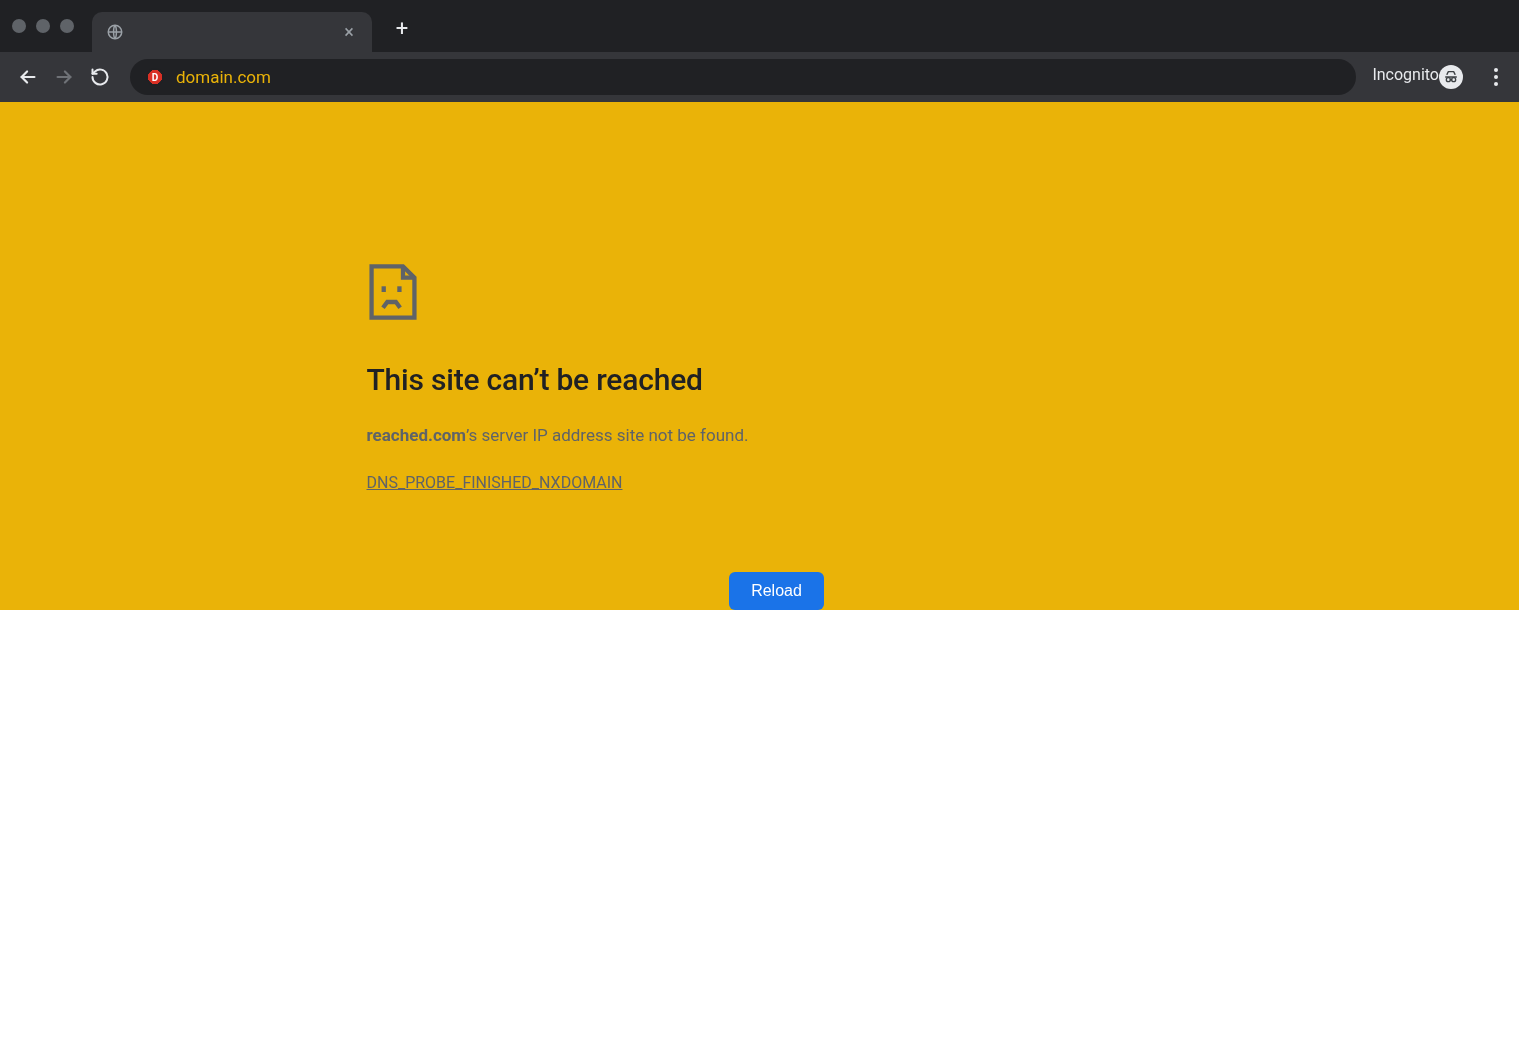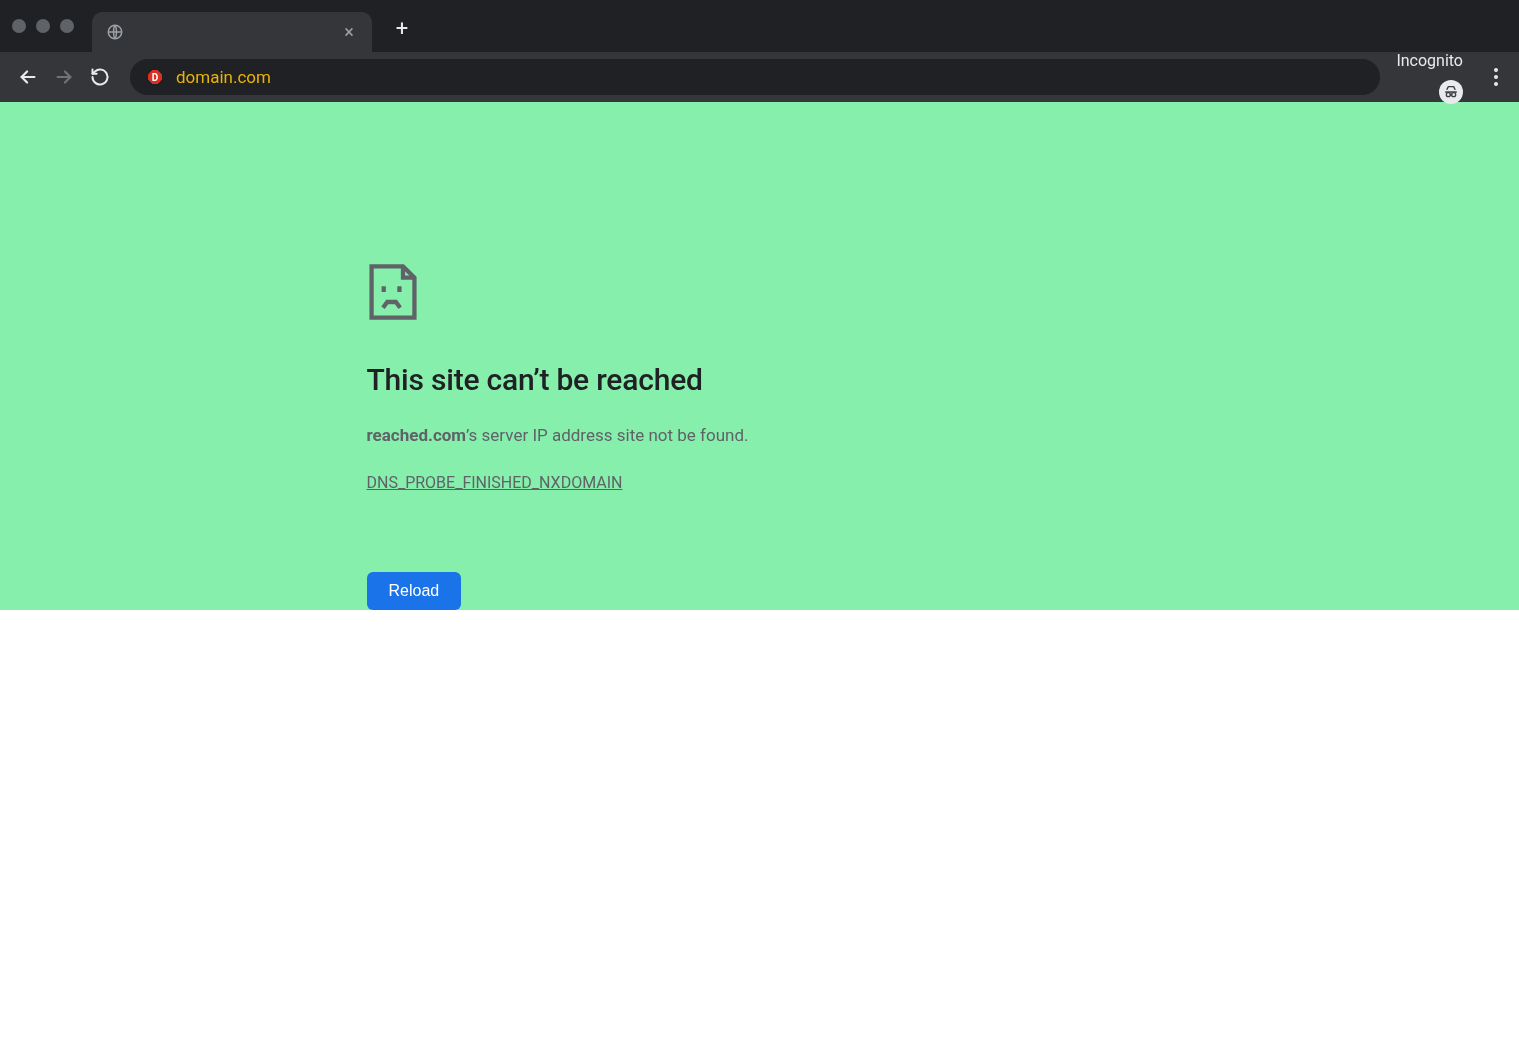"Incognito" .incognito-area { align-items: flex-end -> flex-start; flex-direction: column -> none; gap: 10px -> none }
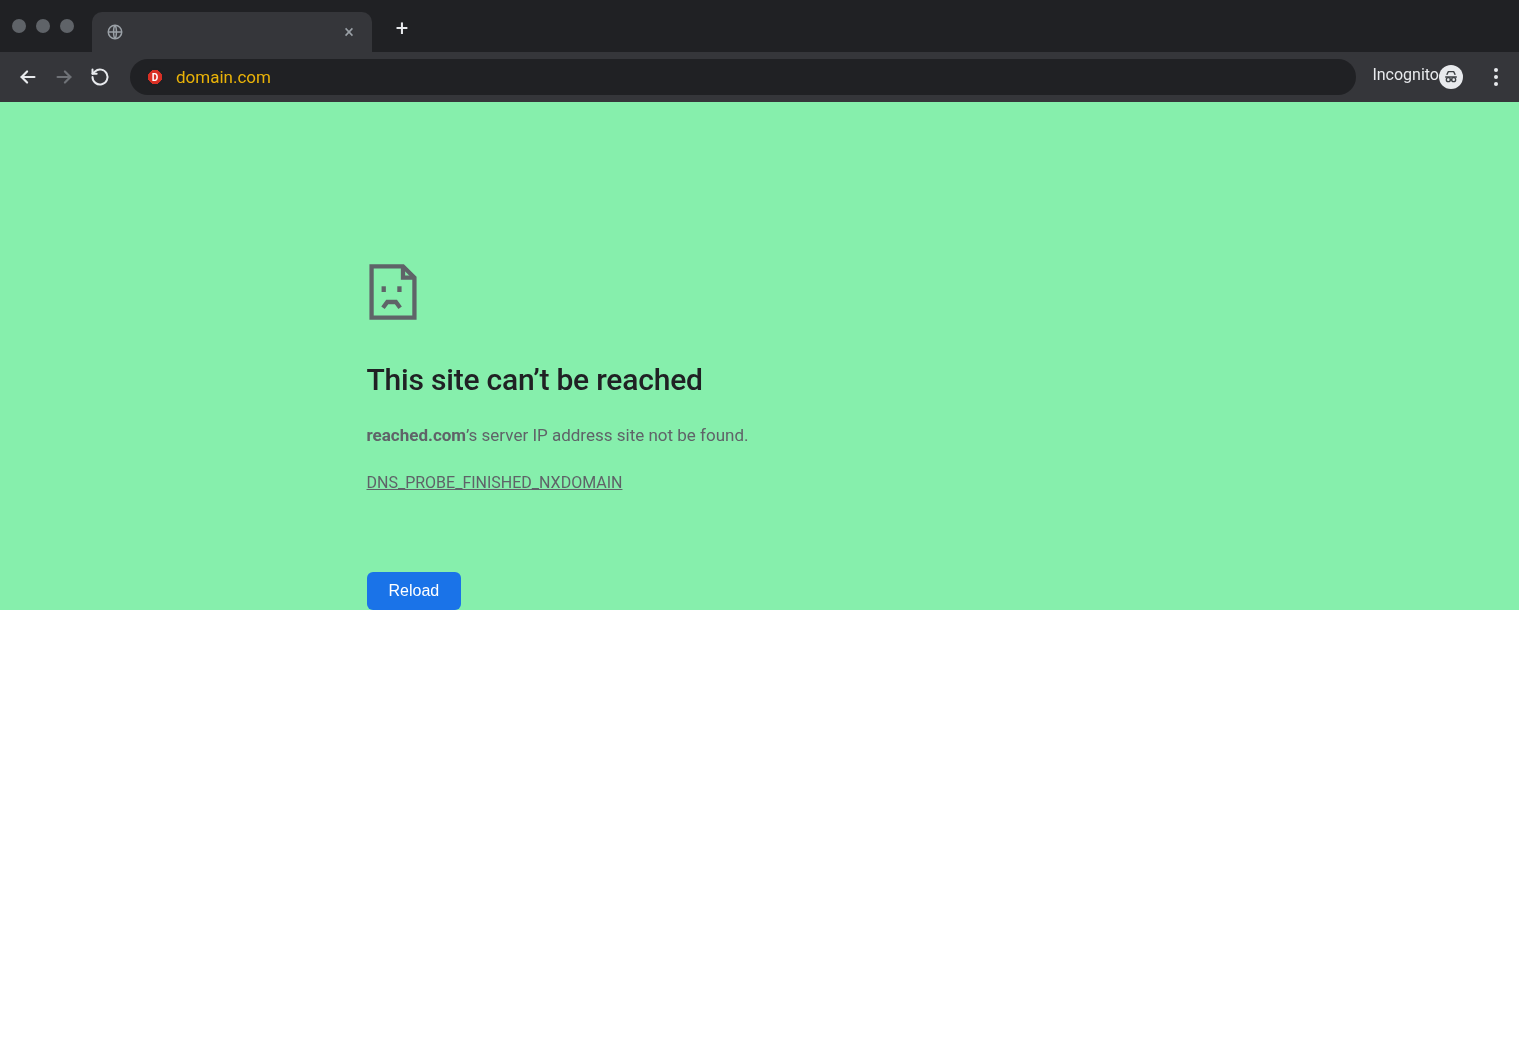"This site can’t be reached" .page { background: #86efac -> #eab308 }
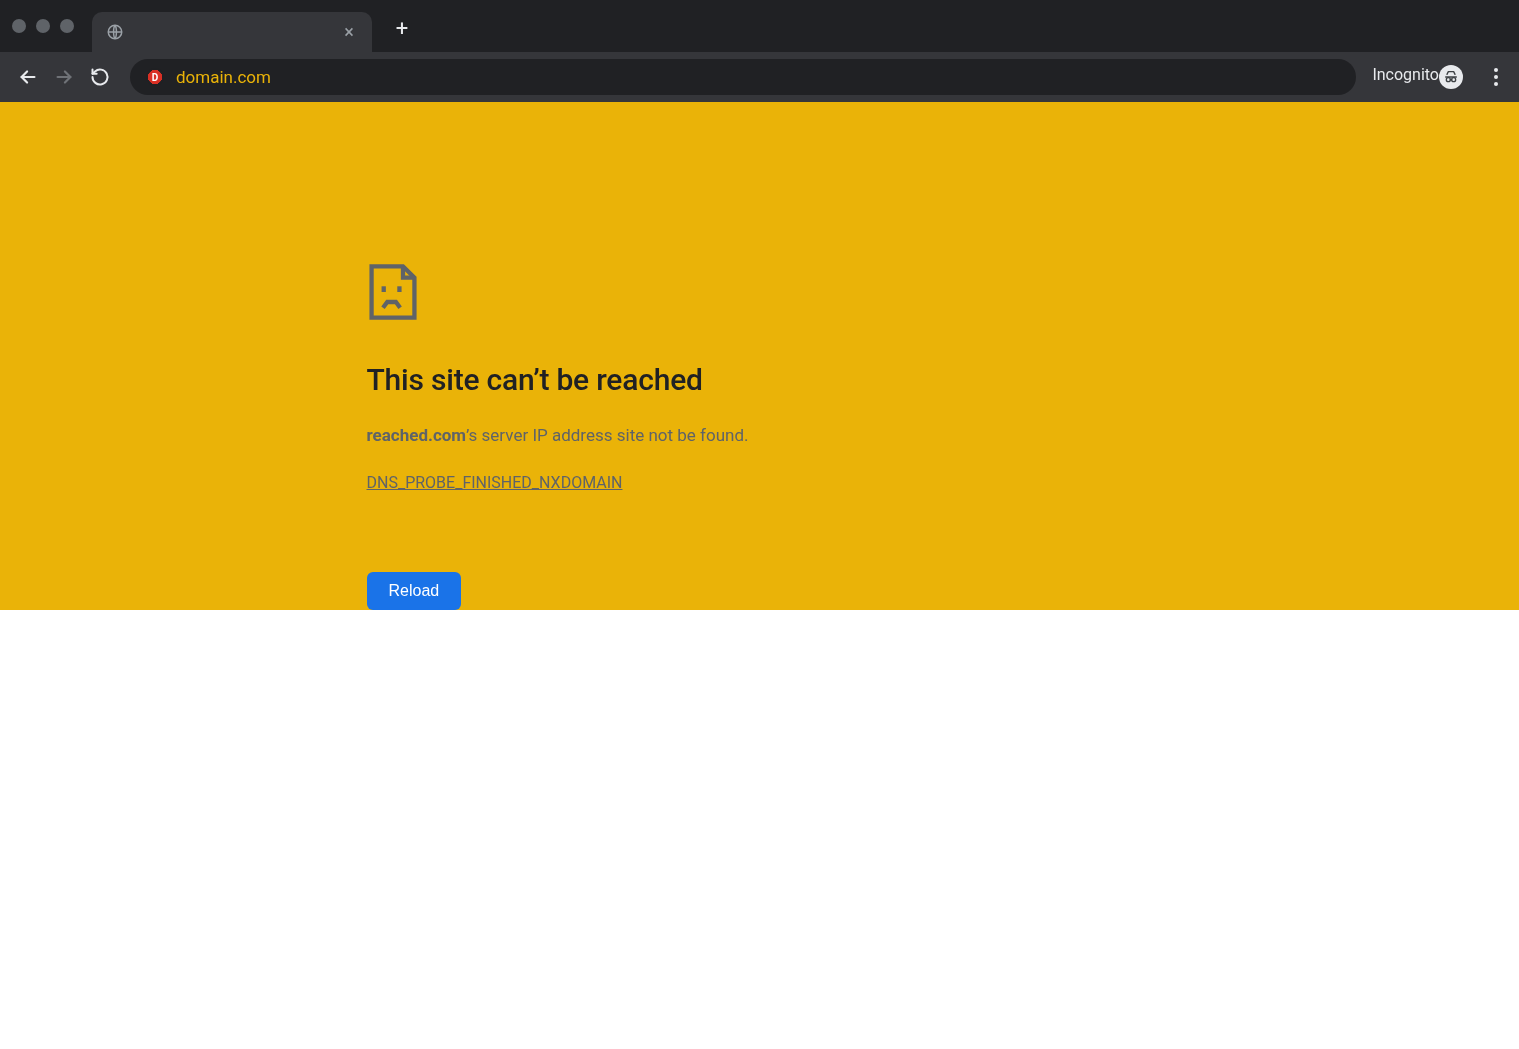"Reload" .reload-row { justify-content: flex-start -> center }
